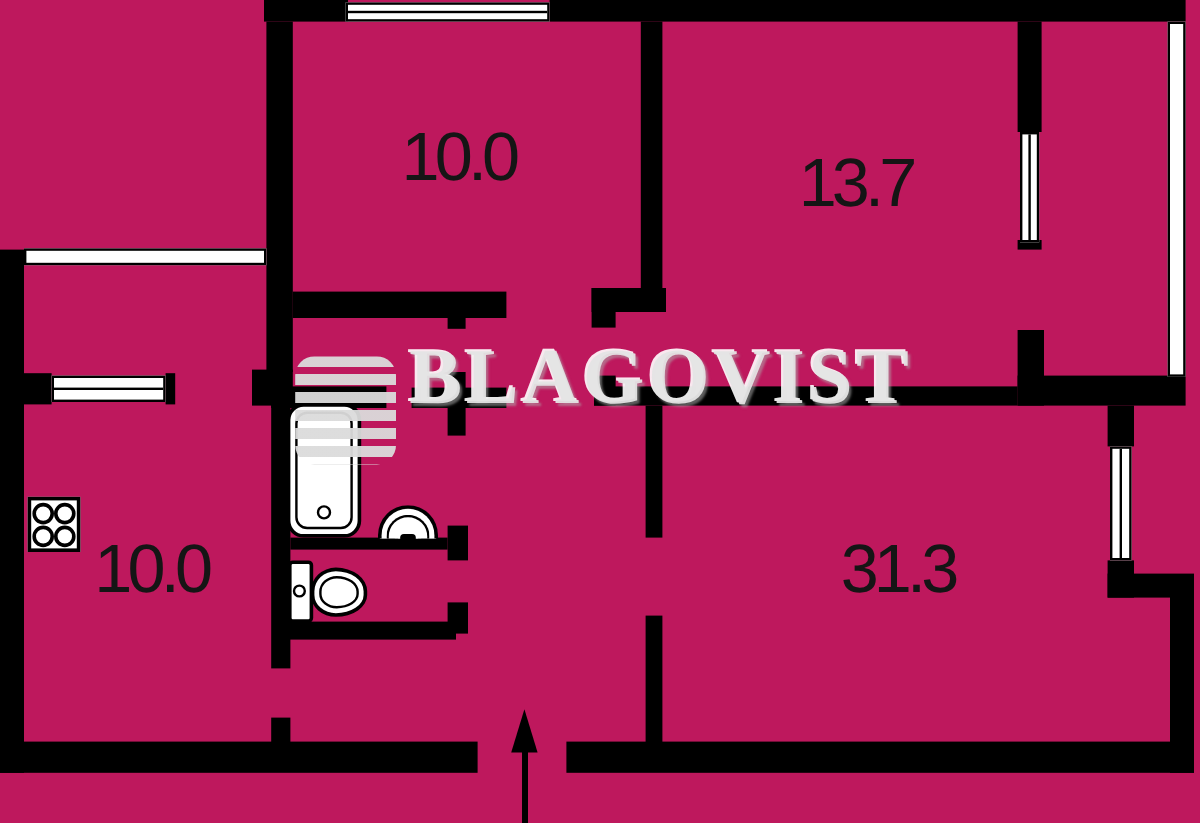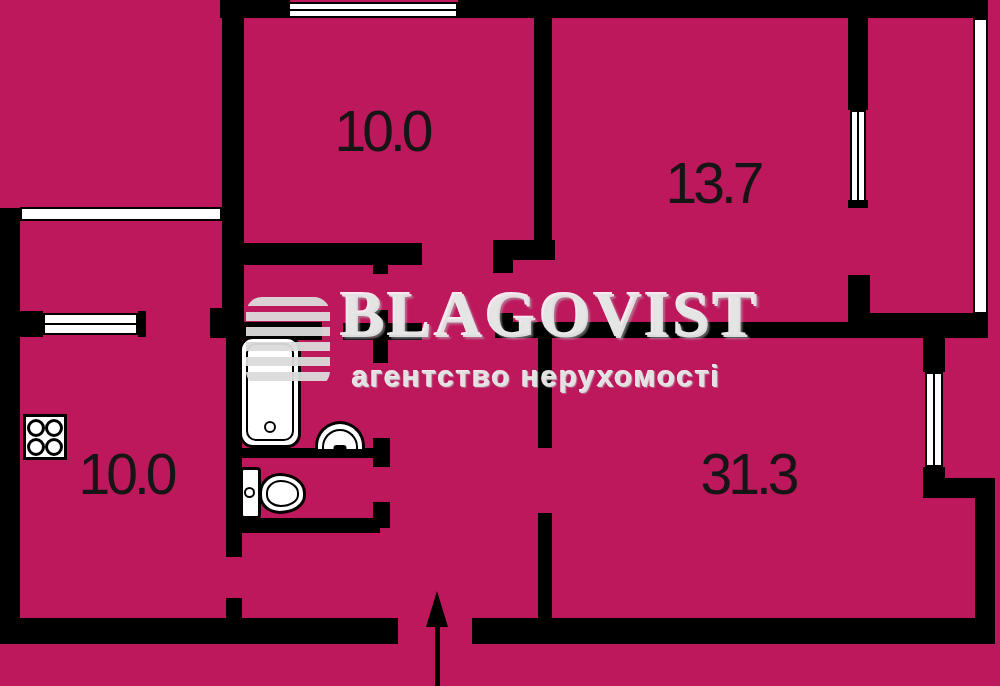"13.7" div.room-label { top: 183px -> 153px }
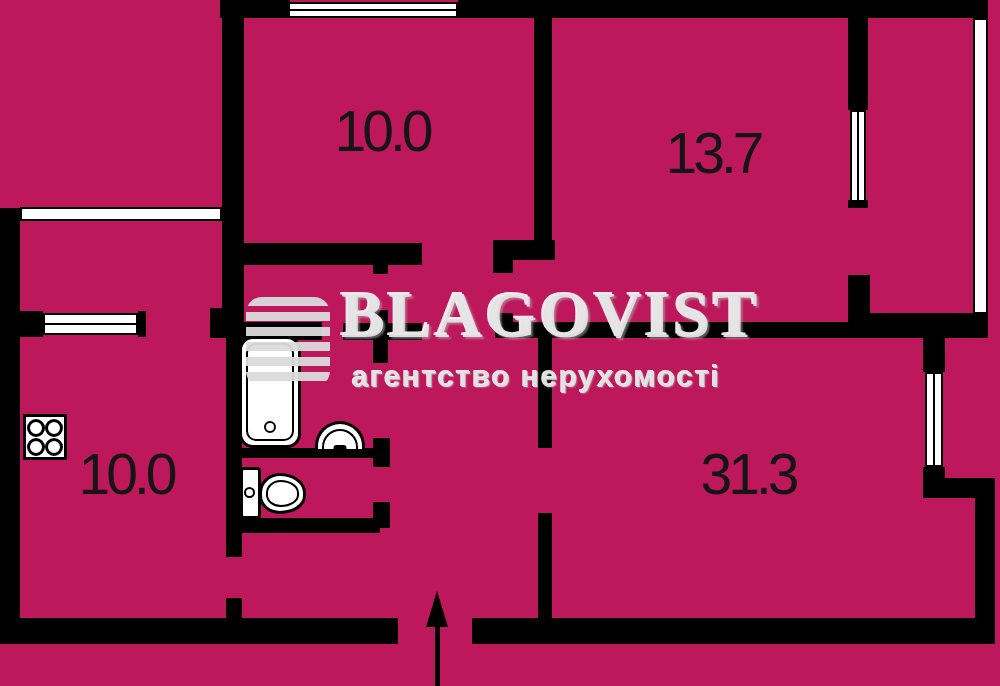"агентство нерухомості" div { html: <div>агентство нерухомості</div> -> none }
